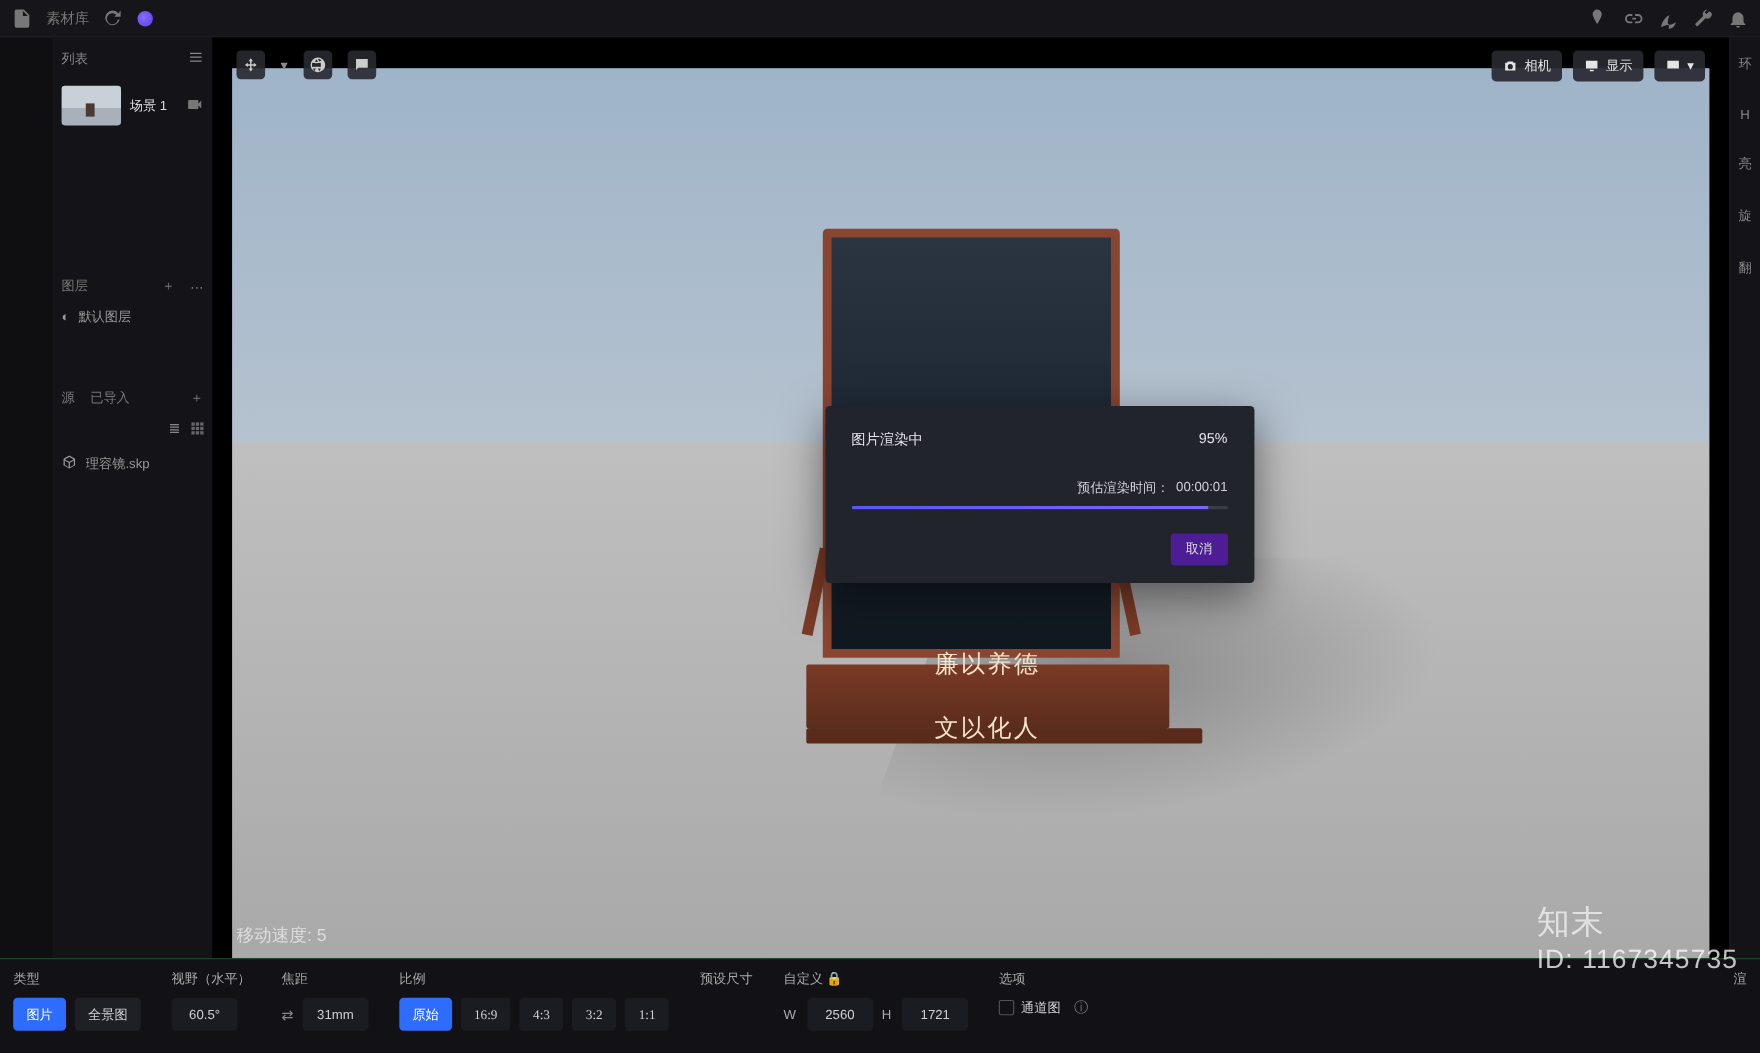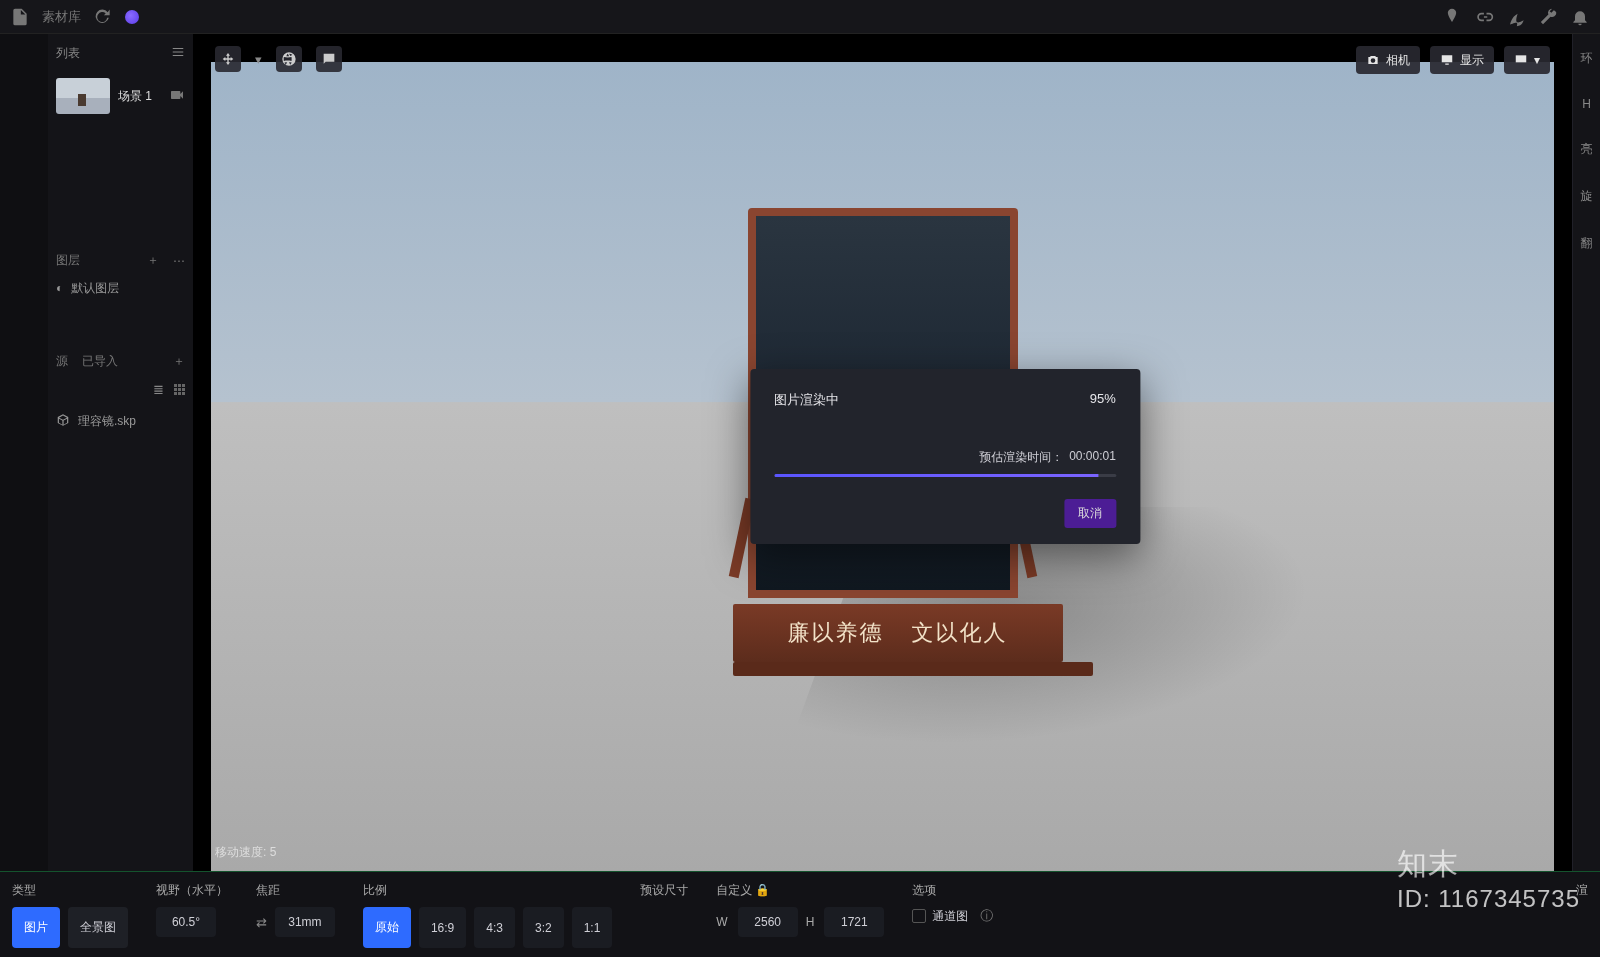"图片渲染中" .dlg-row1 { margin-bottom: 40px -> 26px }
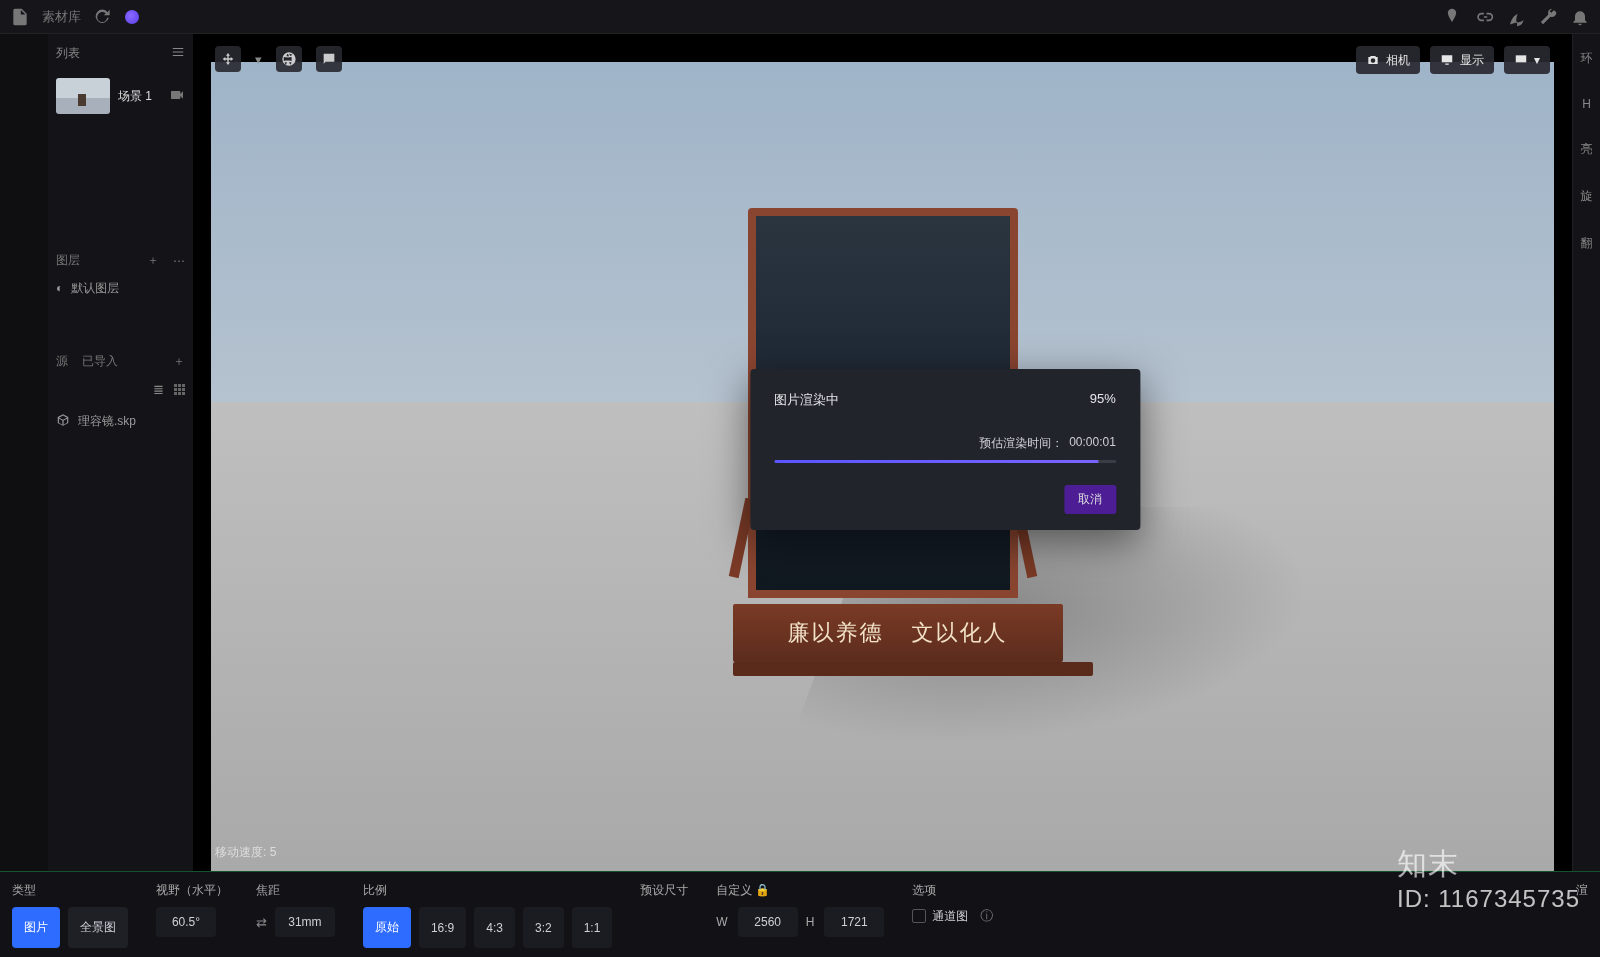"廉以养德" .base { flex-direction: none -> column }
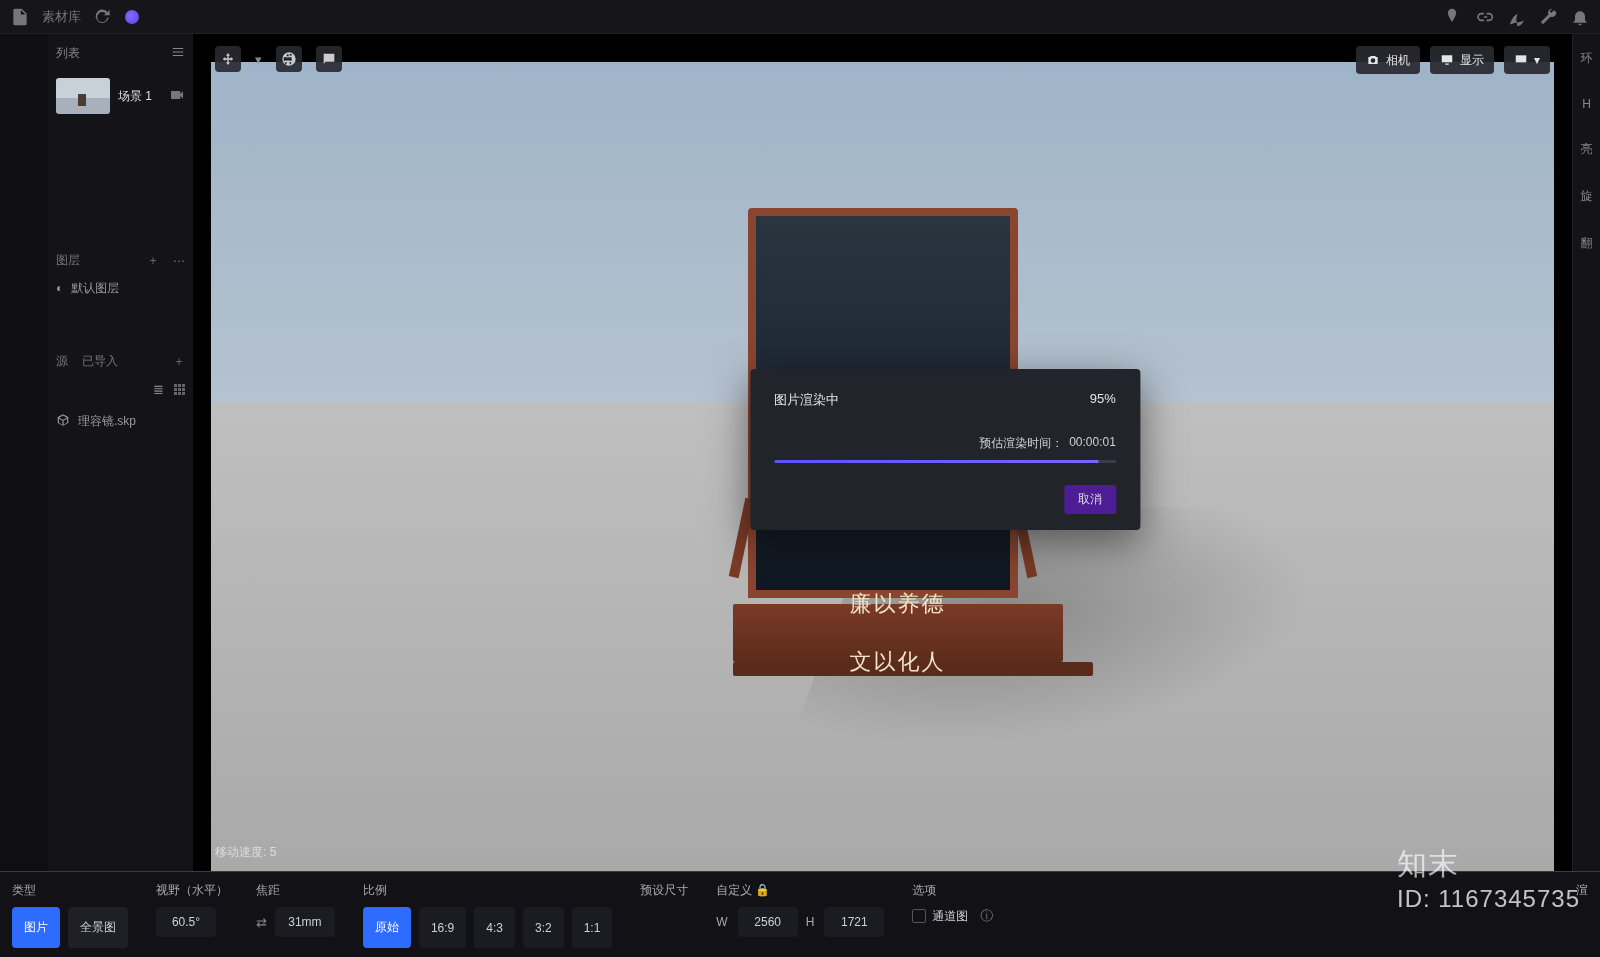"移动速度: 5" .move-speed { font-size: 12px -> 16px }
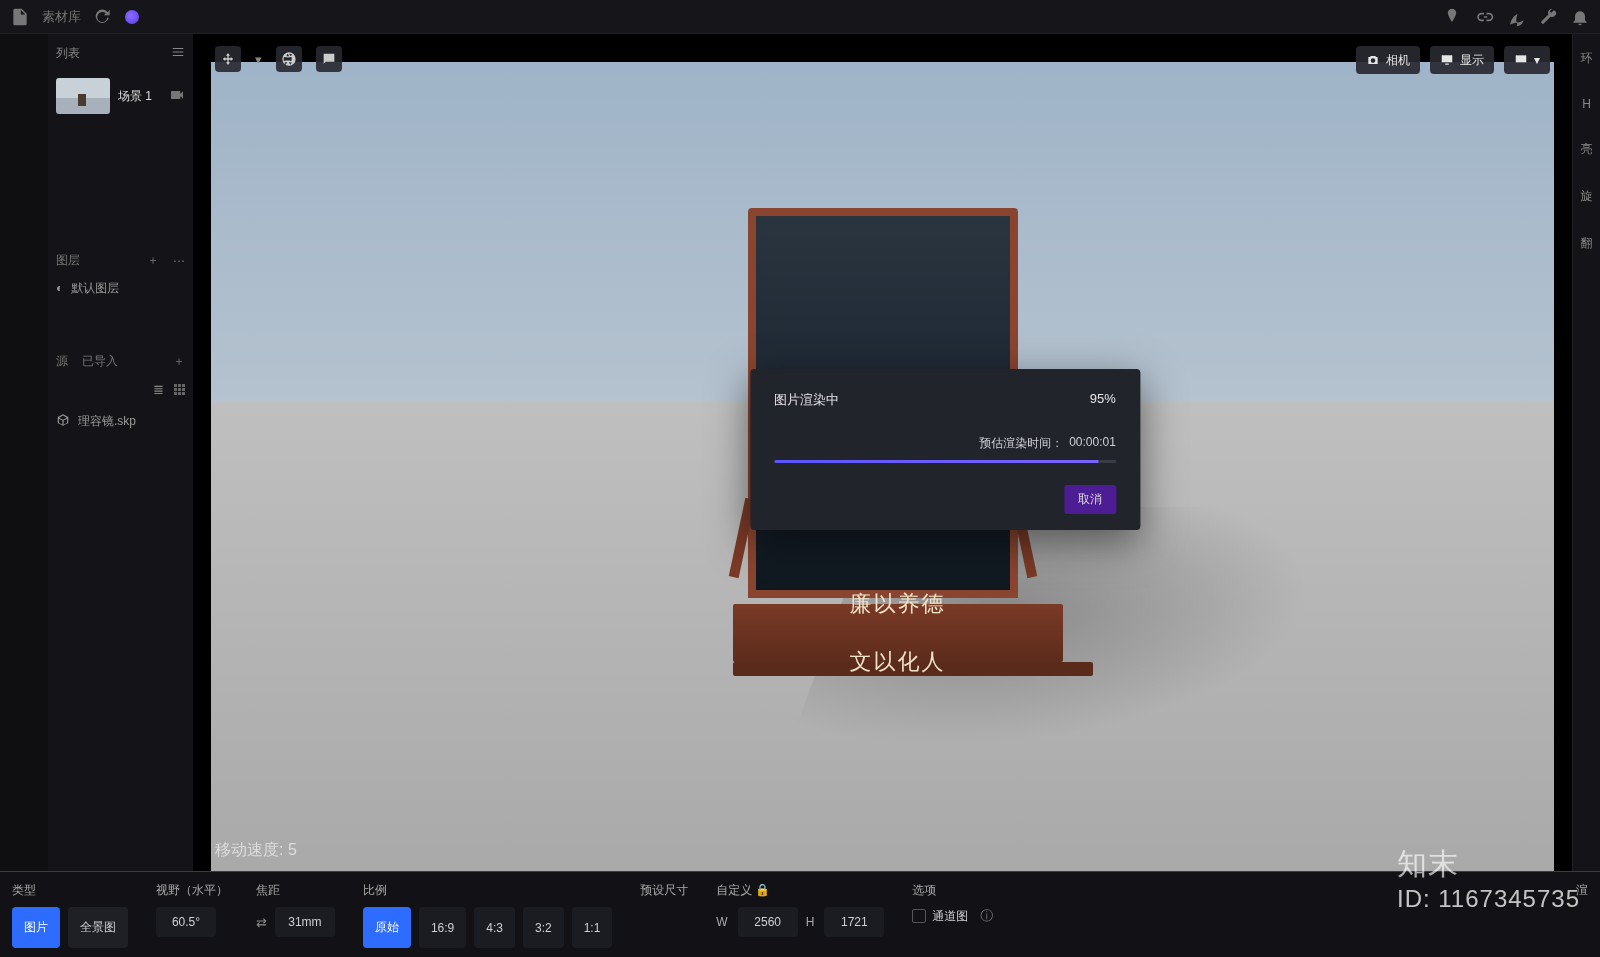"知末" .watermark { bottom: 44px -> 70px }
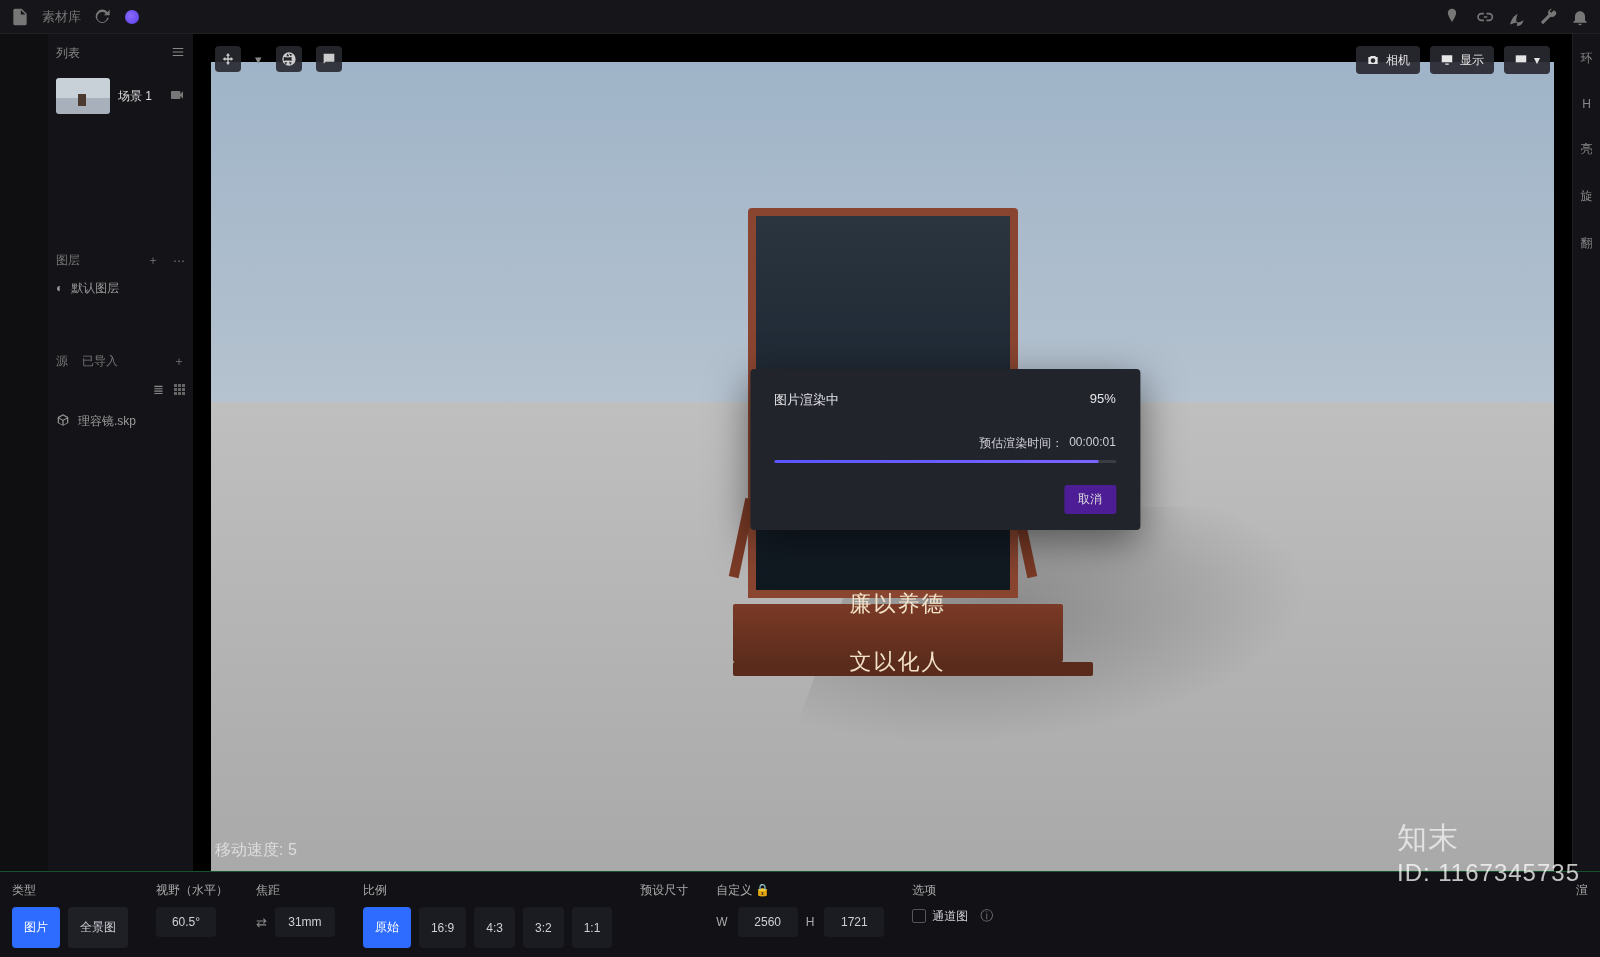"图片" .chip { font-family: none -> Liberation Serif, serif; height: 41px -> 30px }
